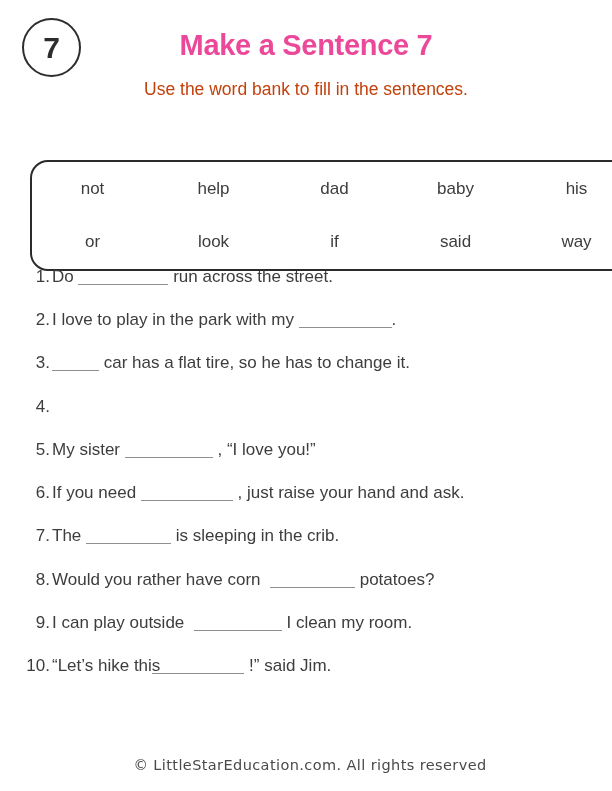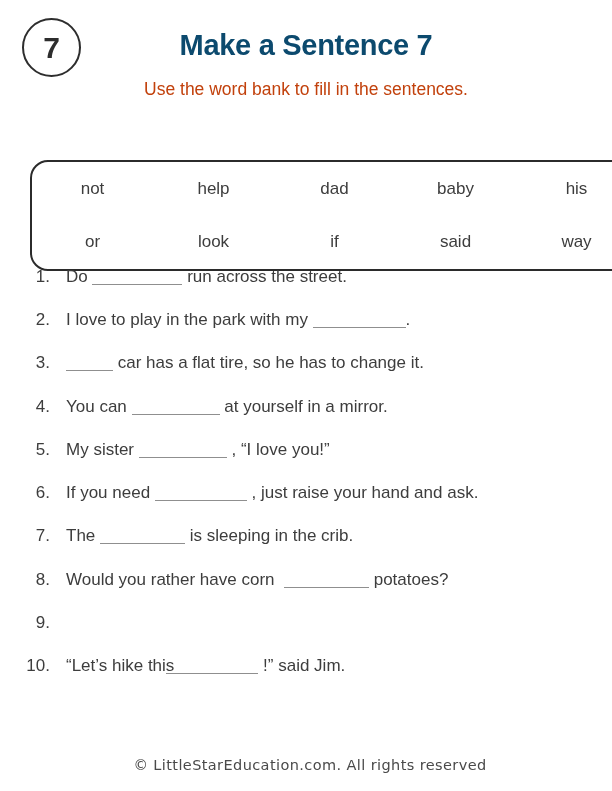"Make a Sentence 7" .title { color: #0c4a6e -> #ec4899 }
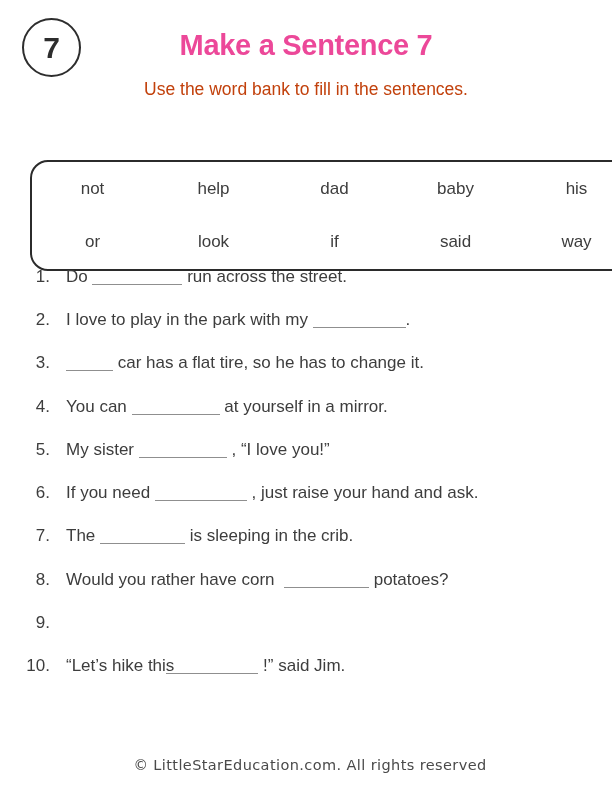"Do run across the street." .s-txt { margin-left: 16px -> 2px }
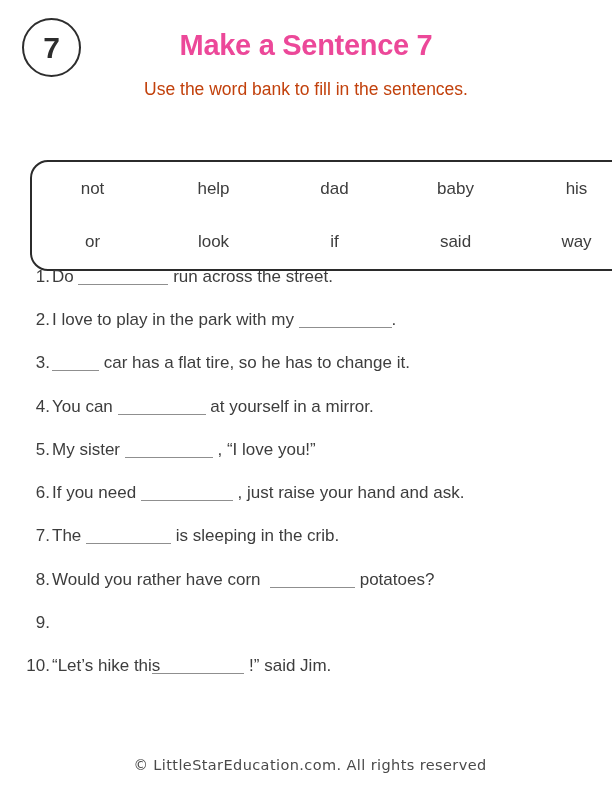"You can at yourself in" span.s-txt { html: <span><span>You can </span><span></span><span> at yourself in a mirror.</span></span> -> none }
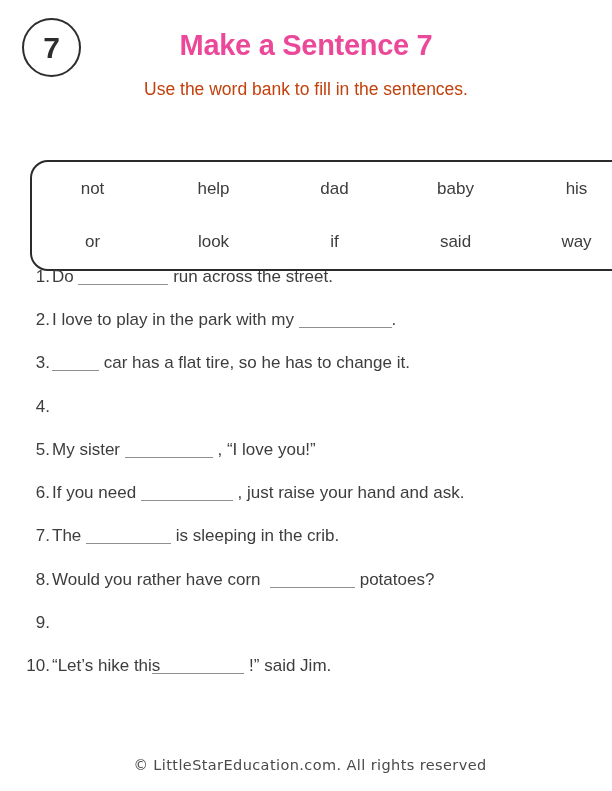"I can play outside I" span.s-txt { html: none -> <span><span>I can play outside </span><span></span><span> I clean my room.</span></span> }
